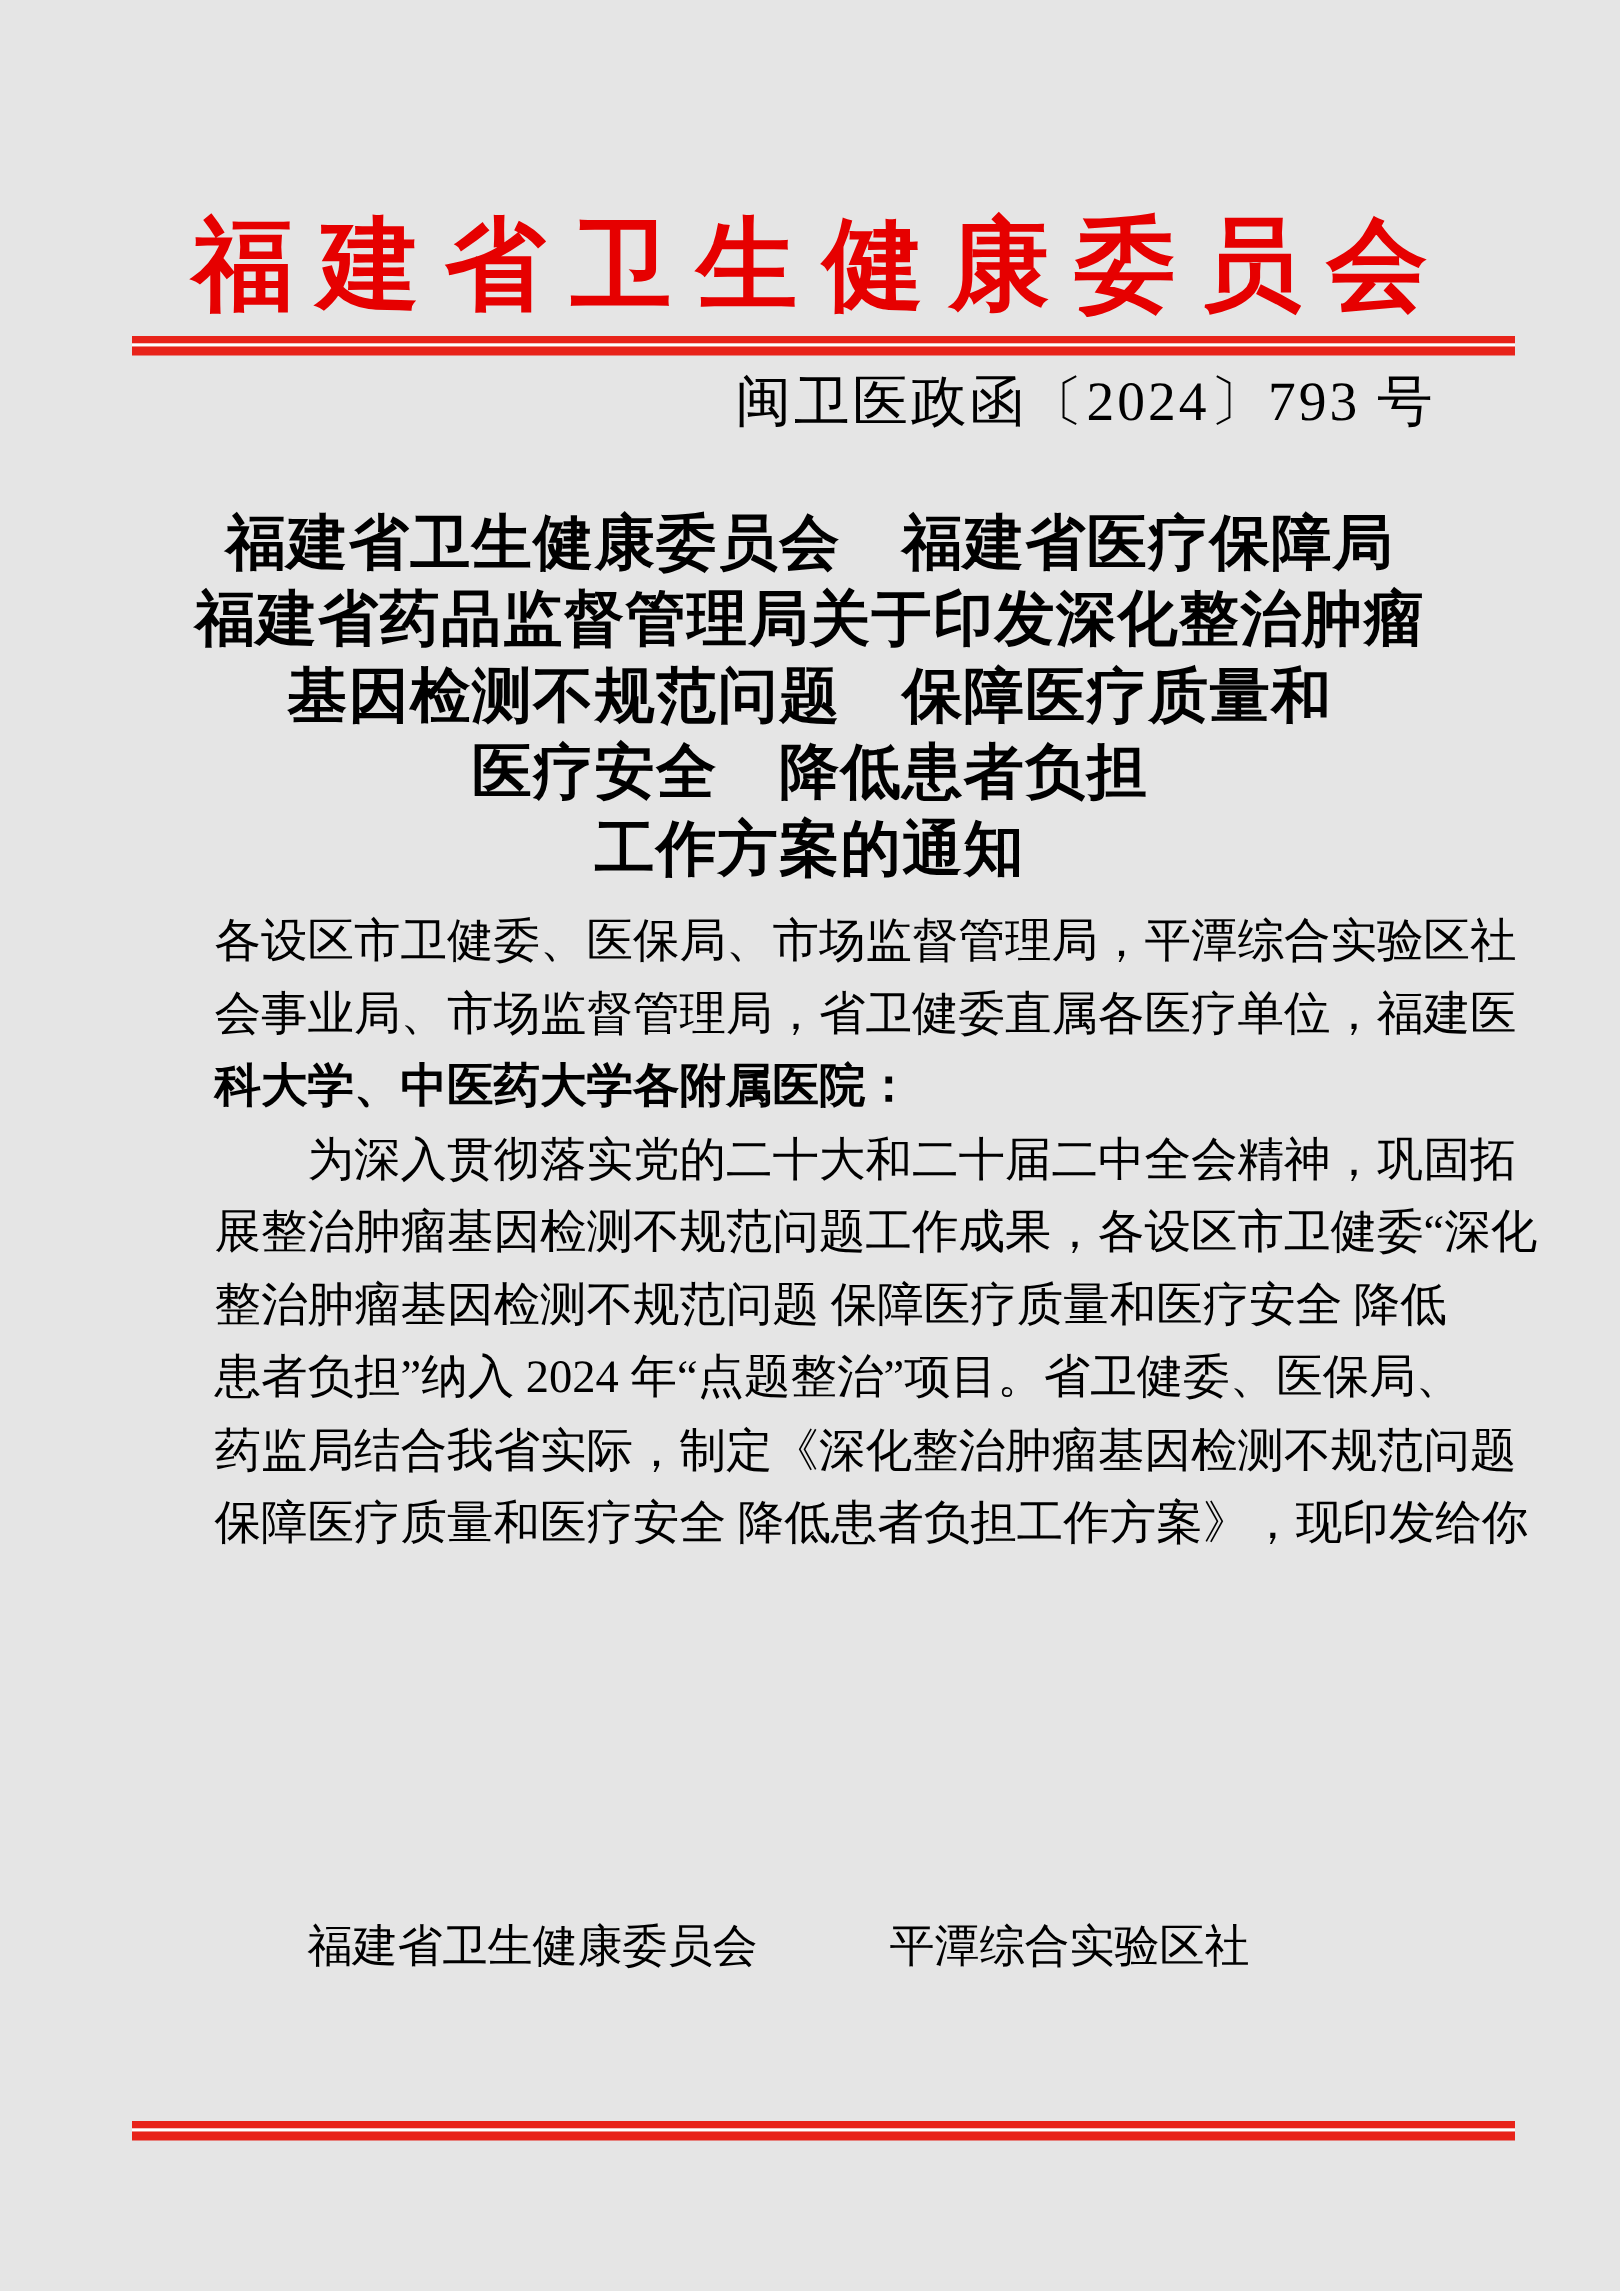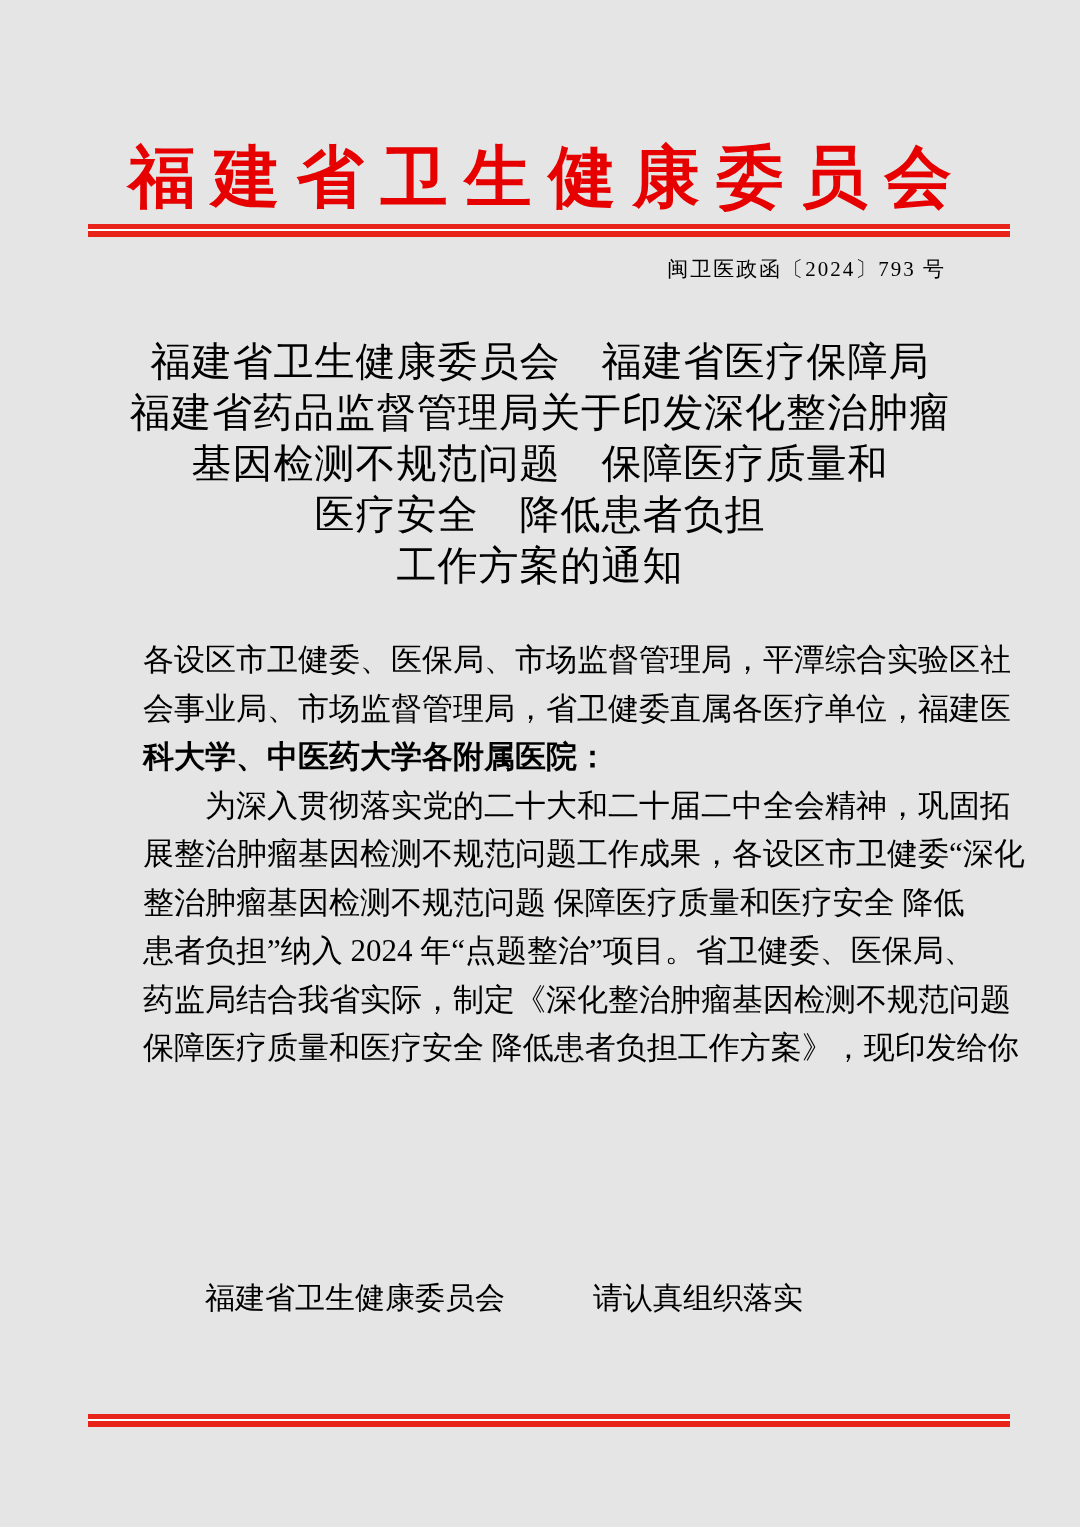"闽卫医政函〔2024〕793 号" .doc-number { font-size: 21px -> 37px; right: 134px -> 123px }
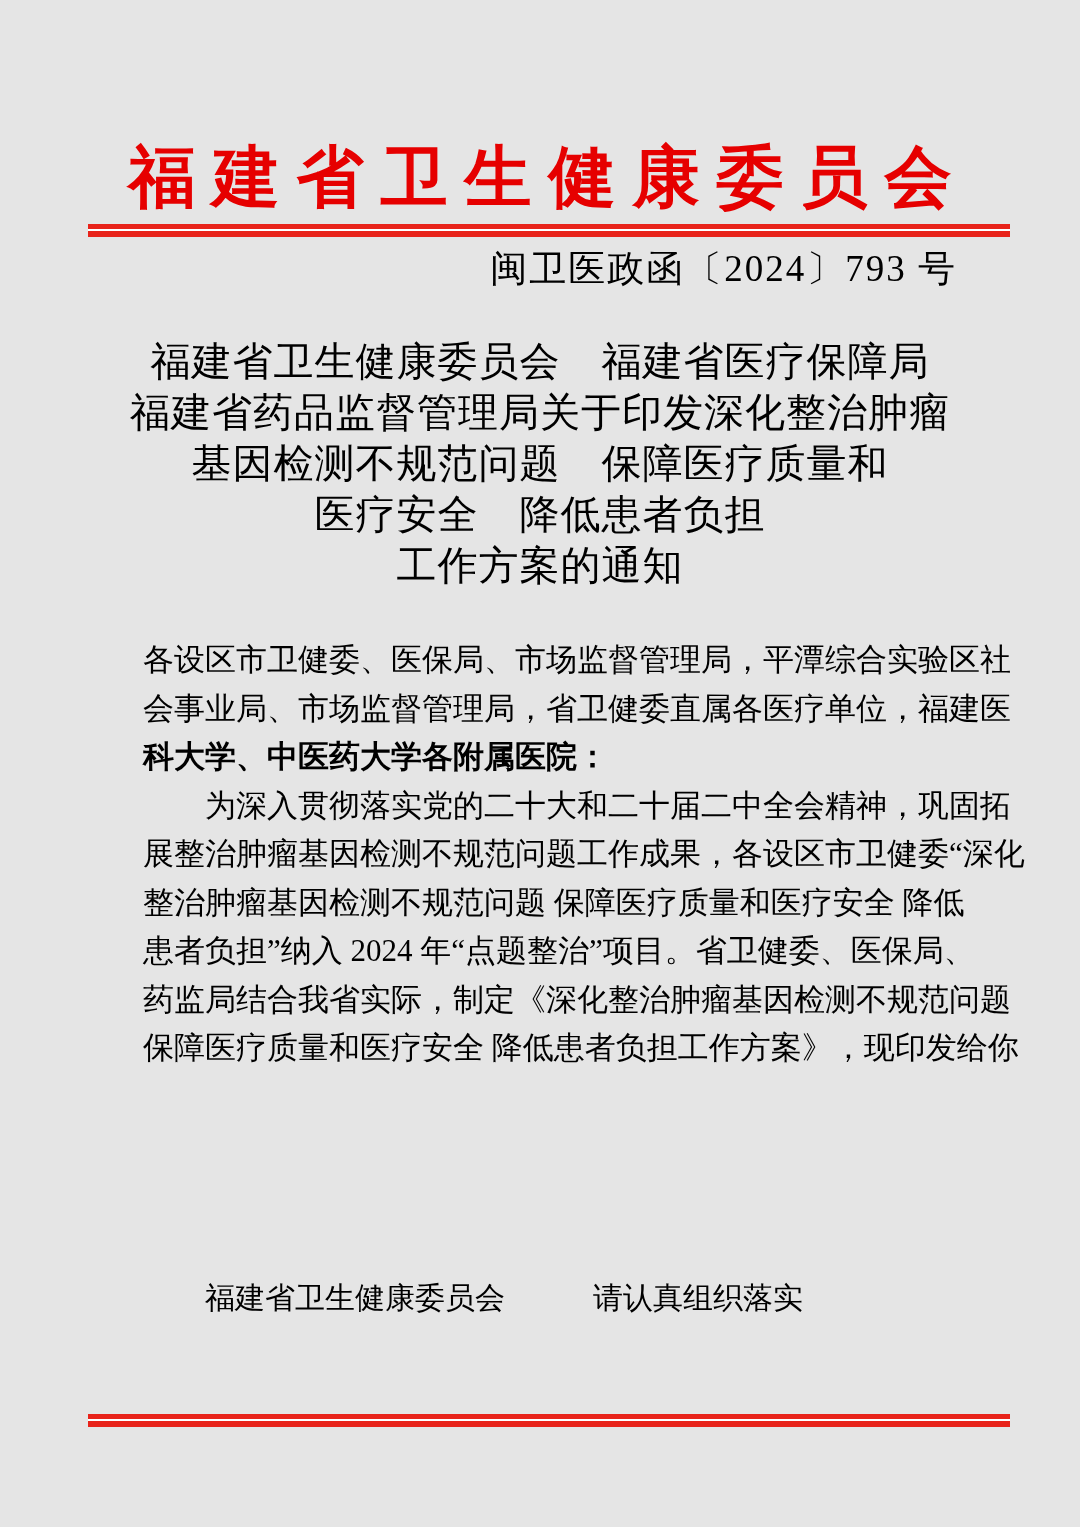"福建省卫生健康委员会 福建省医疗保障局" .title-line { font-weight: normal -> bold }
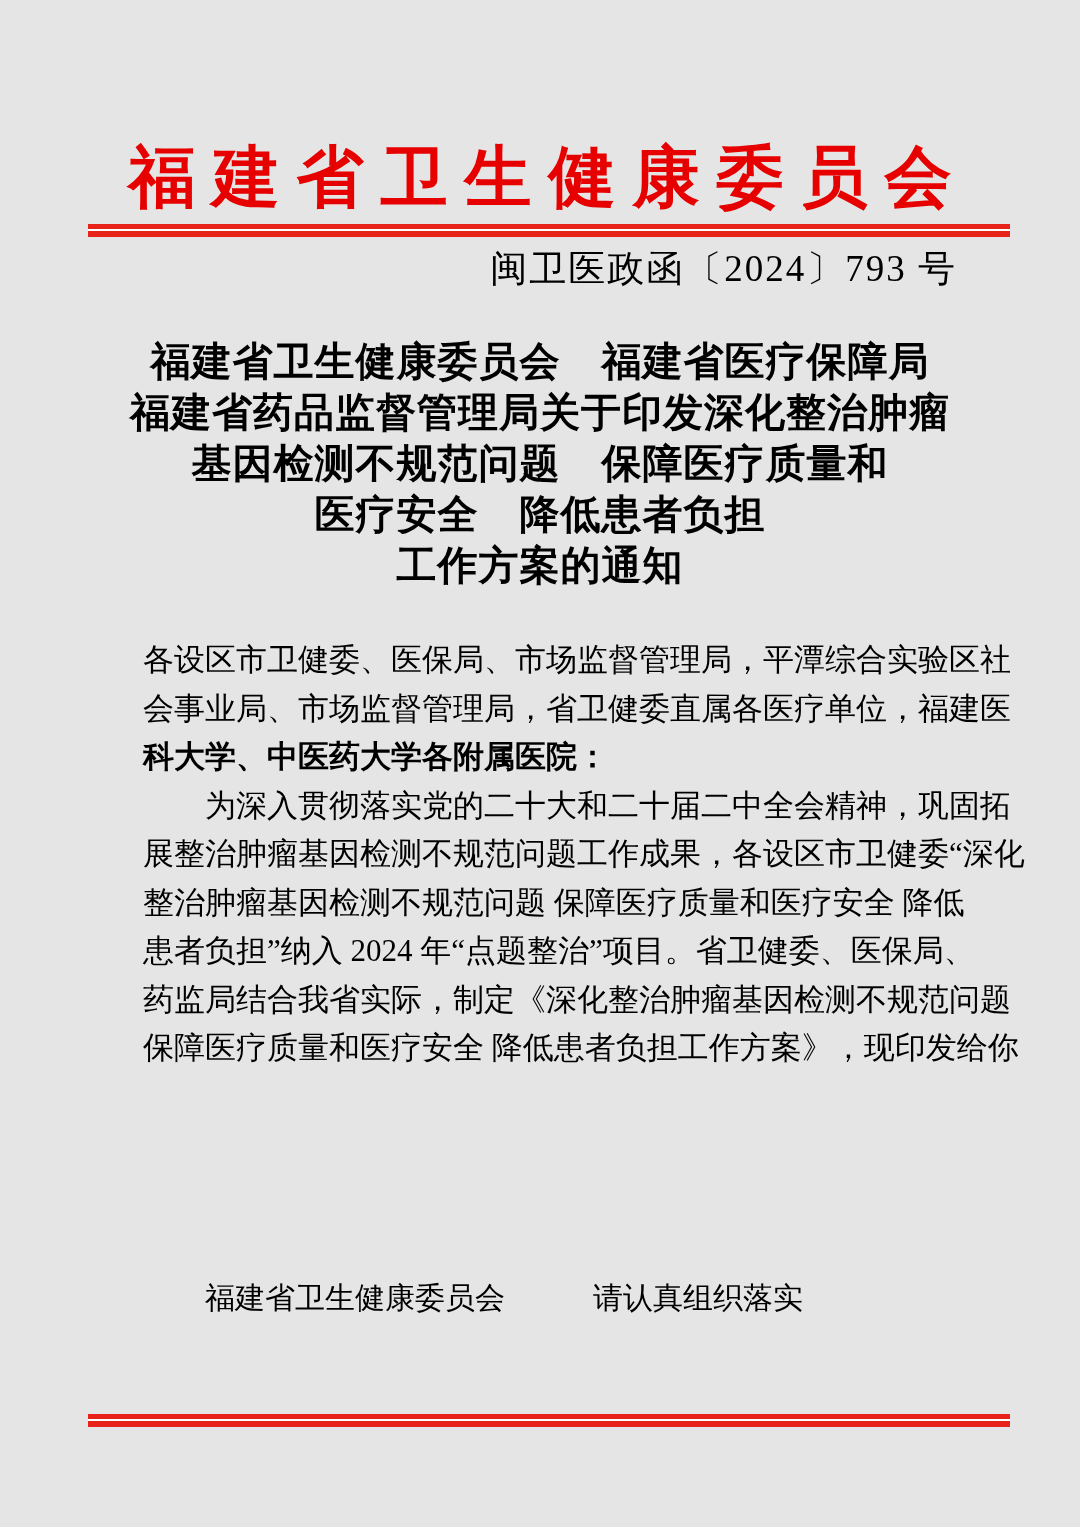"各设区市卫健委、医保局、市场监督管理局，平潭综合实验区社" .body-block { top: 636px -> 603px }
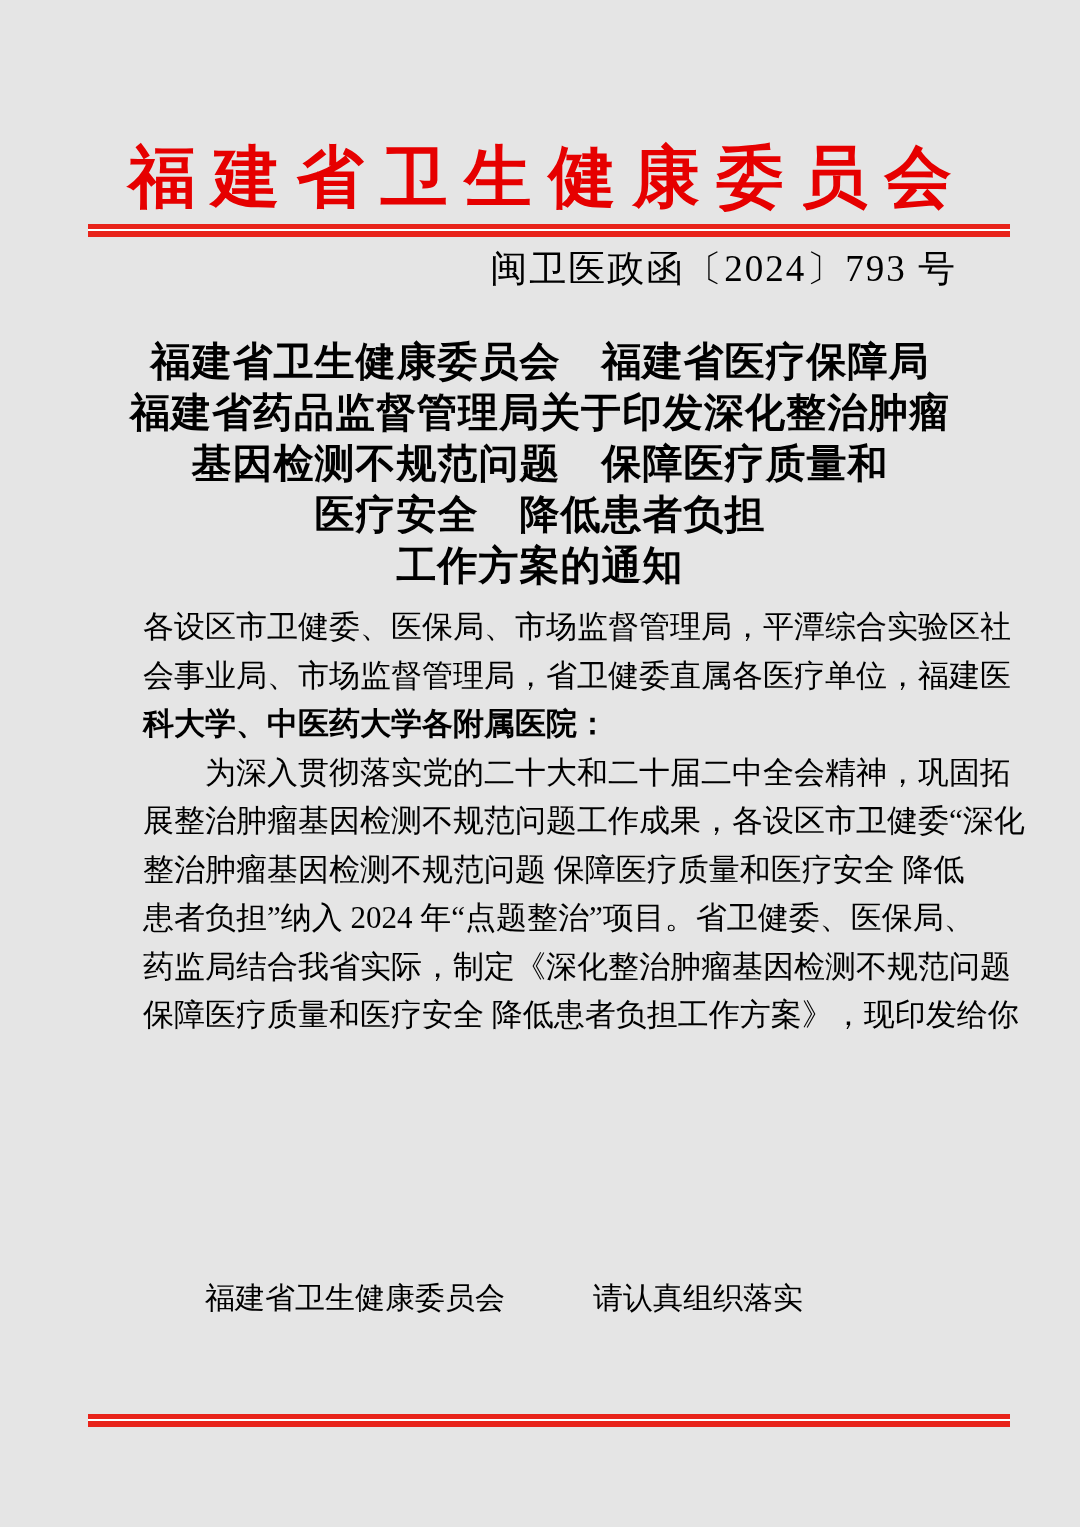"请认真组织落实" span { text: 请认真组织落实 -> 平潭综合实验区社 }
